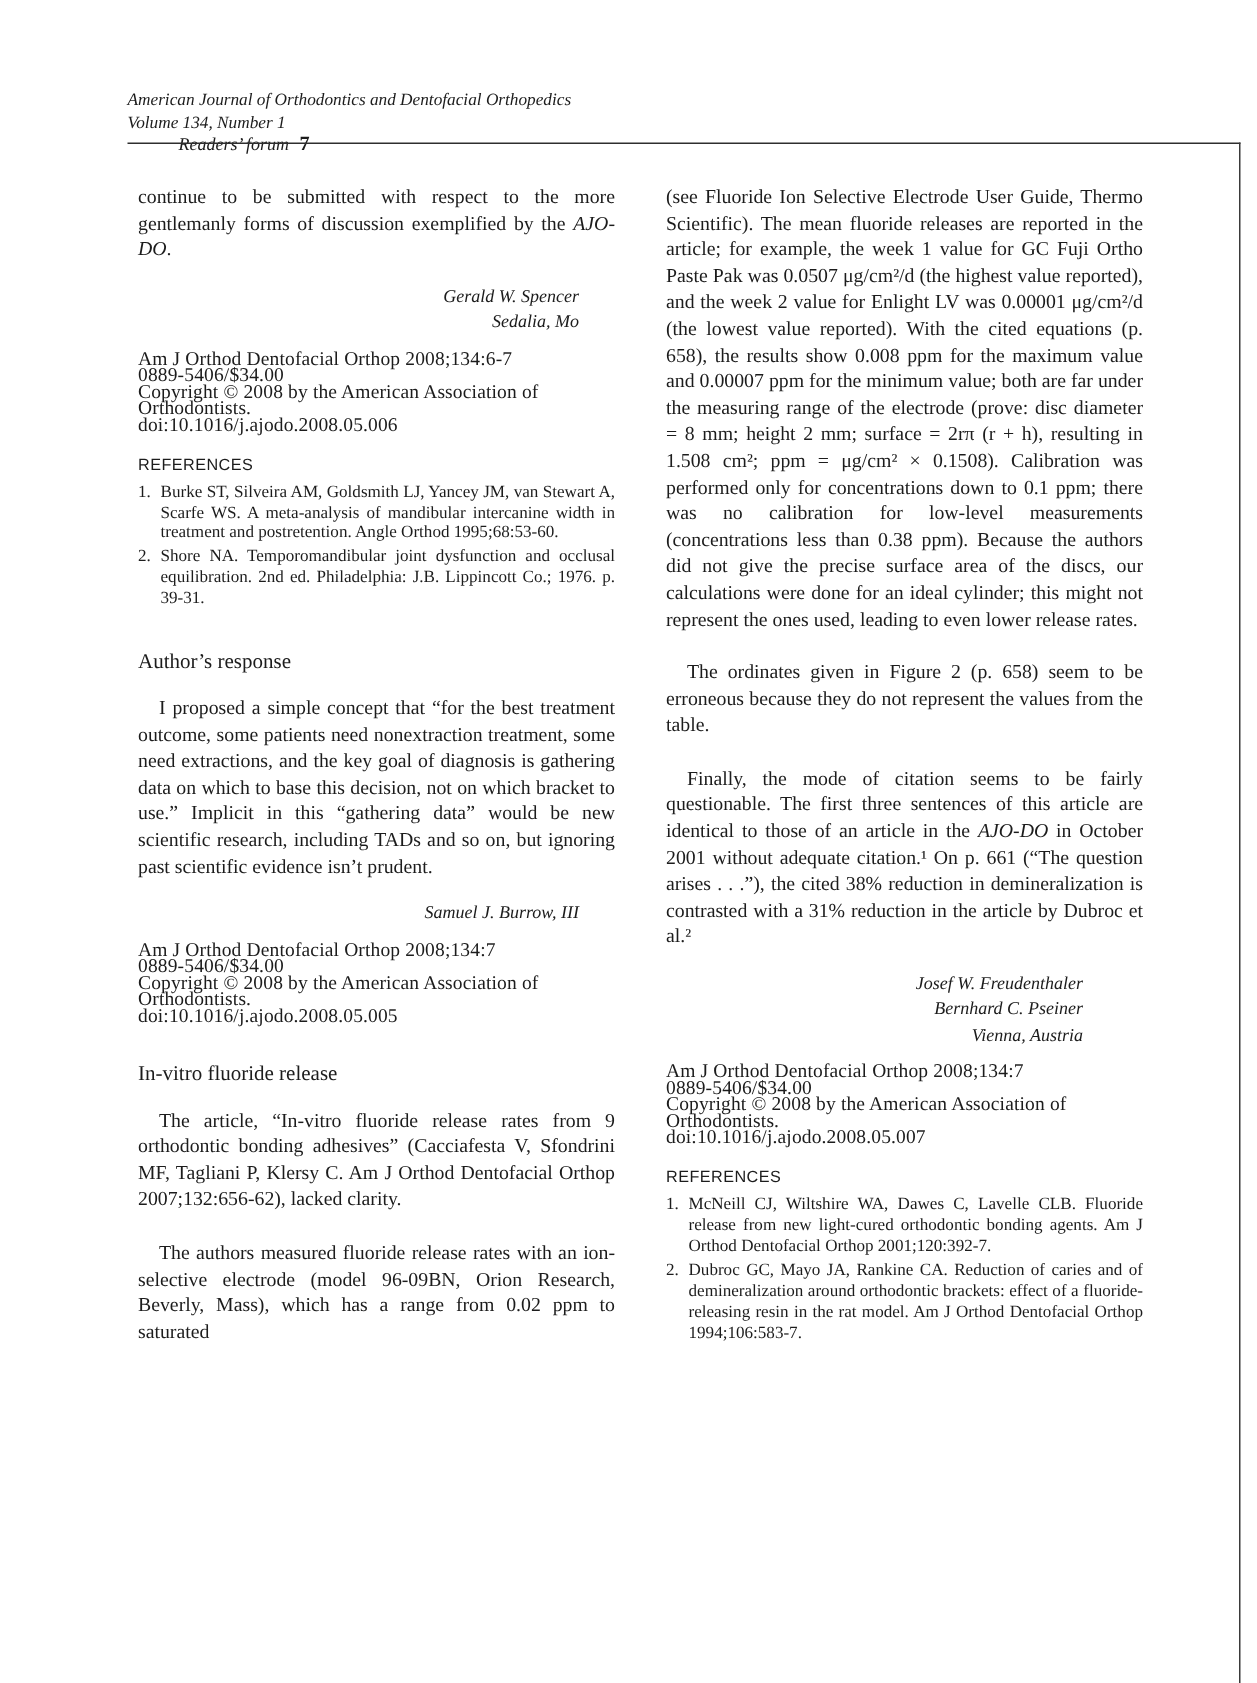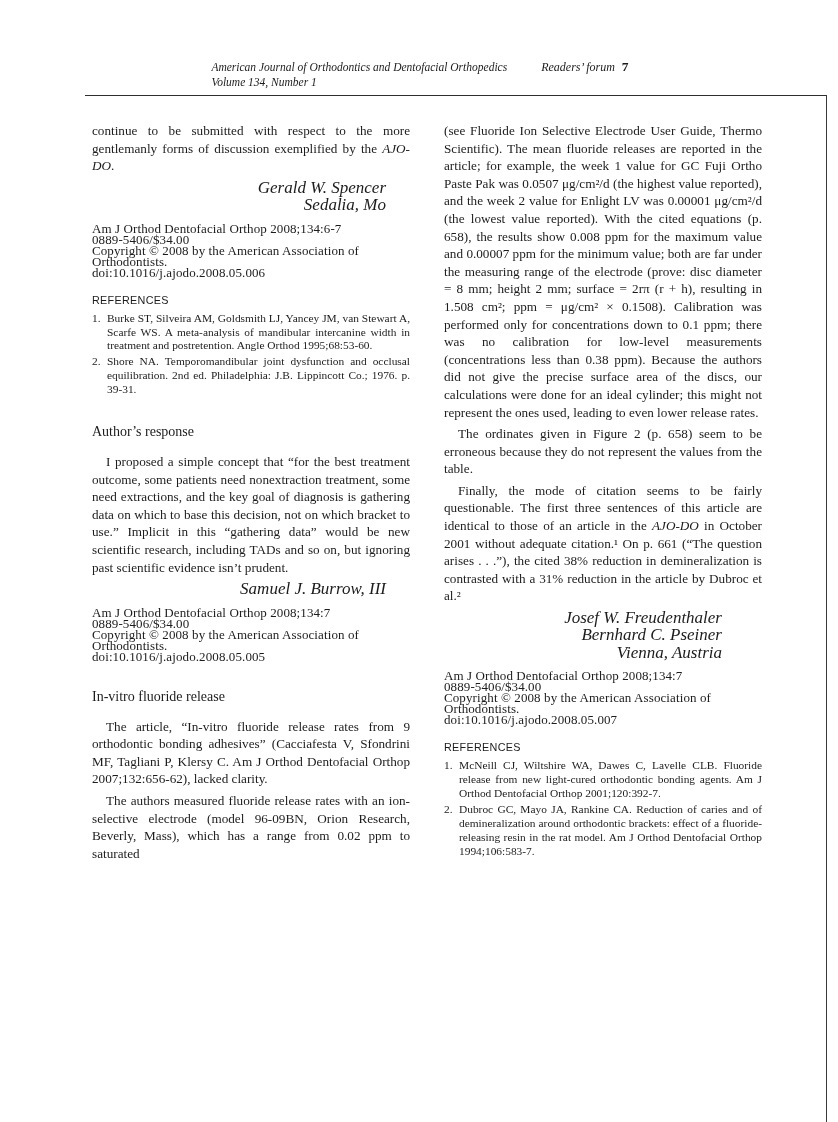"American Journal of Orthodontics and" .page-header { flex-direction: none -> column; justify-content: center -> flex-end }
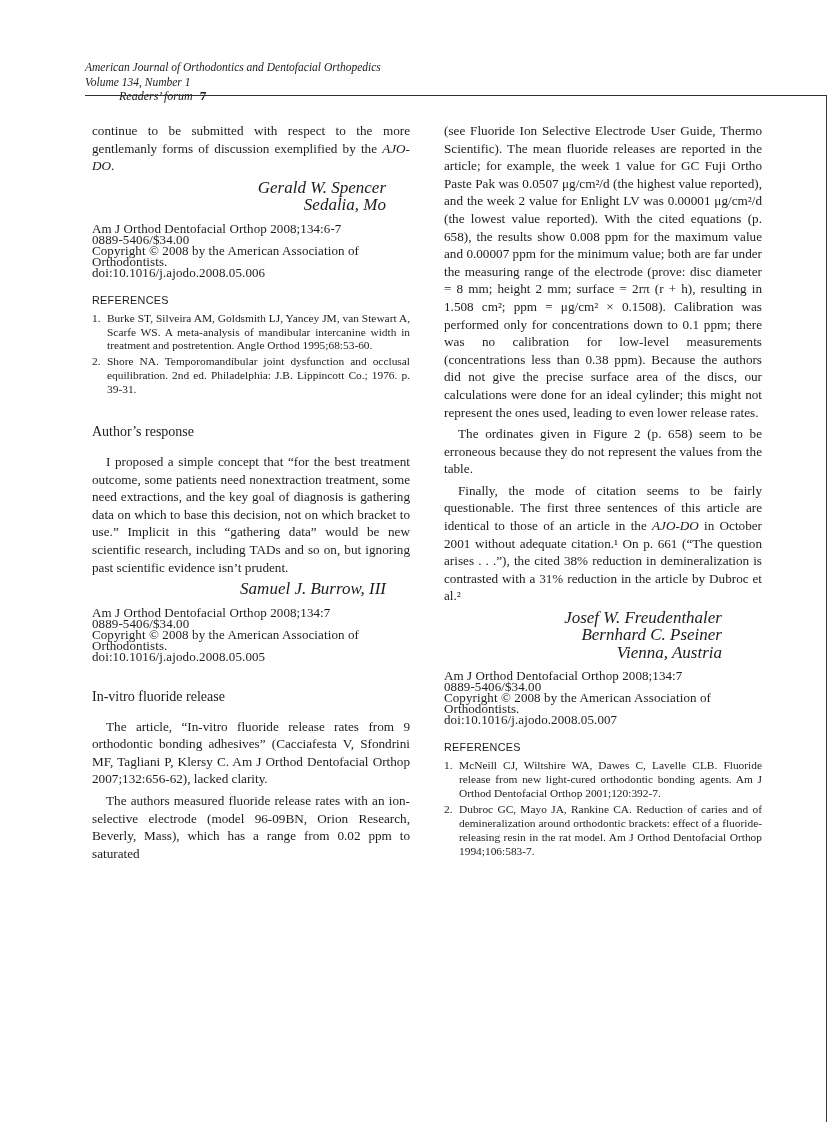"Gerald W. Spencer" .signature { font-size: 17px -> 12px; margin-top: 4px -> 14px }
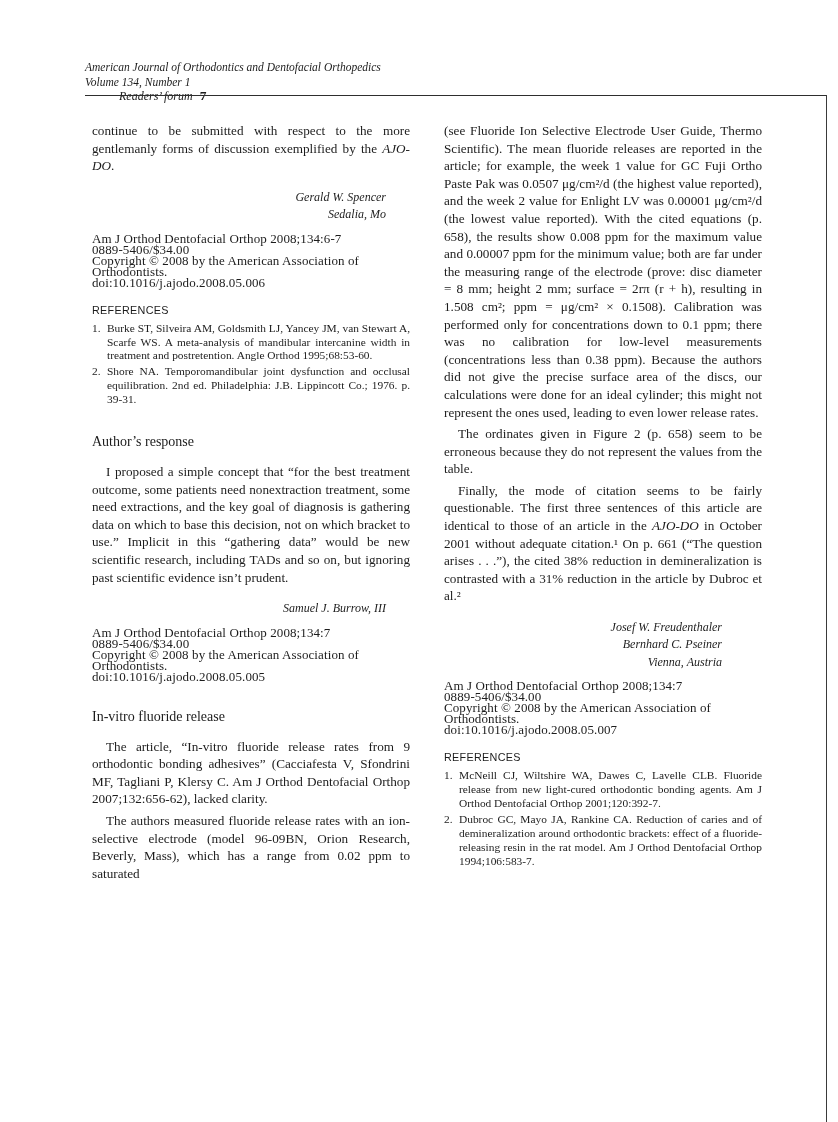"The ordinates given in Figure" p.body + p.body { margin-top: 4px -> 18px }
